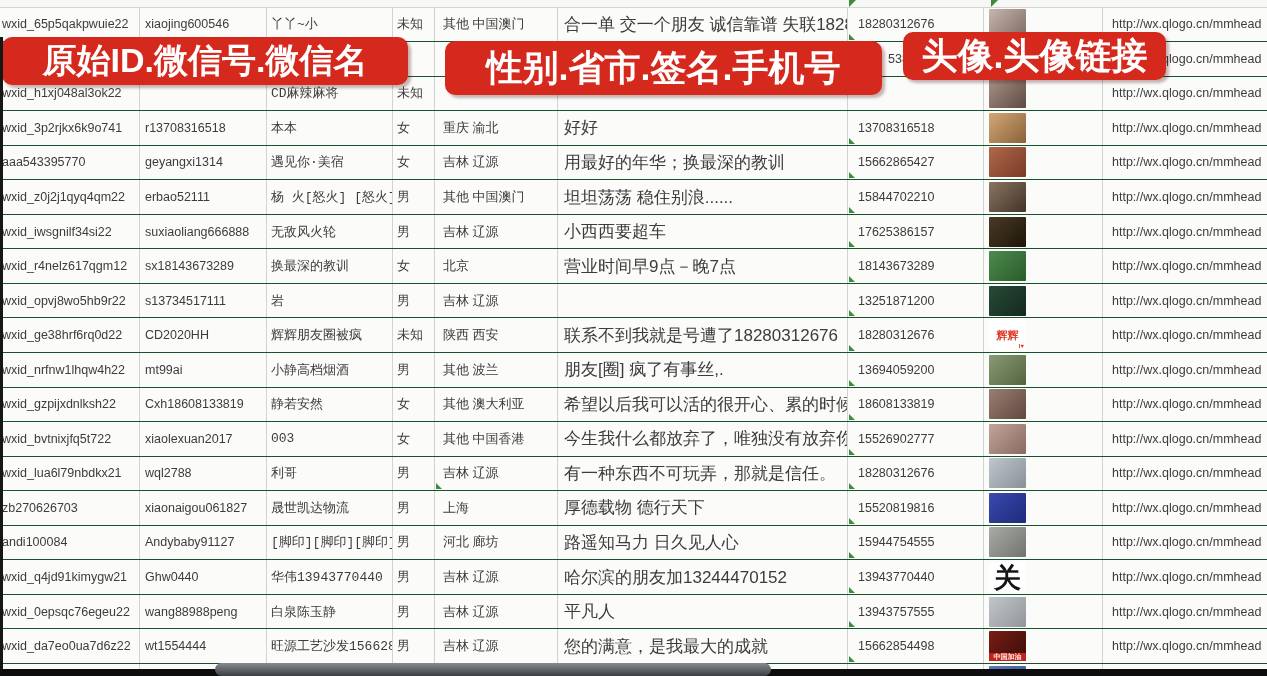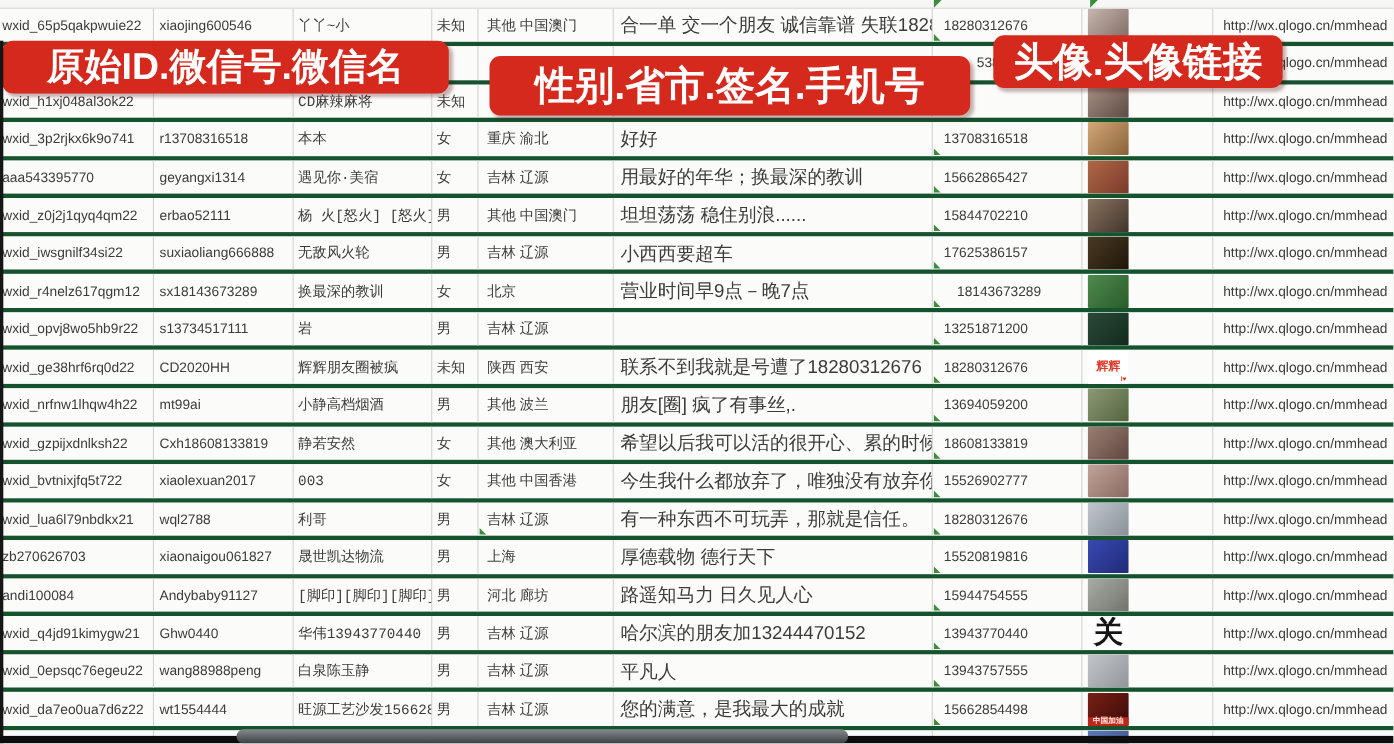"wxid_65p5qakpwuie22" .row { border-bottom: 4px solid #14532d -> 1px solid #14532d }
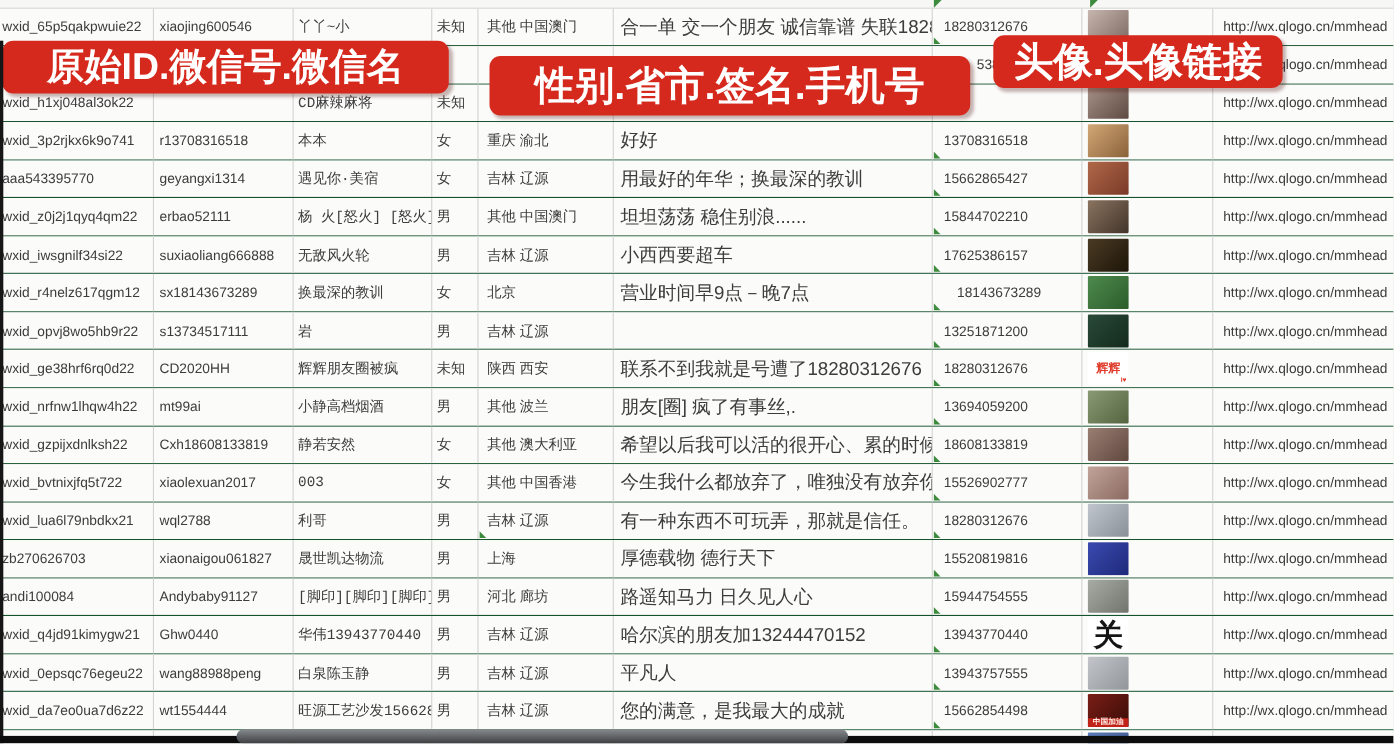"性别.省市.签名.手机号" .banner2 { top: 51px -> 41px }
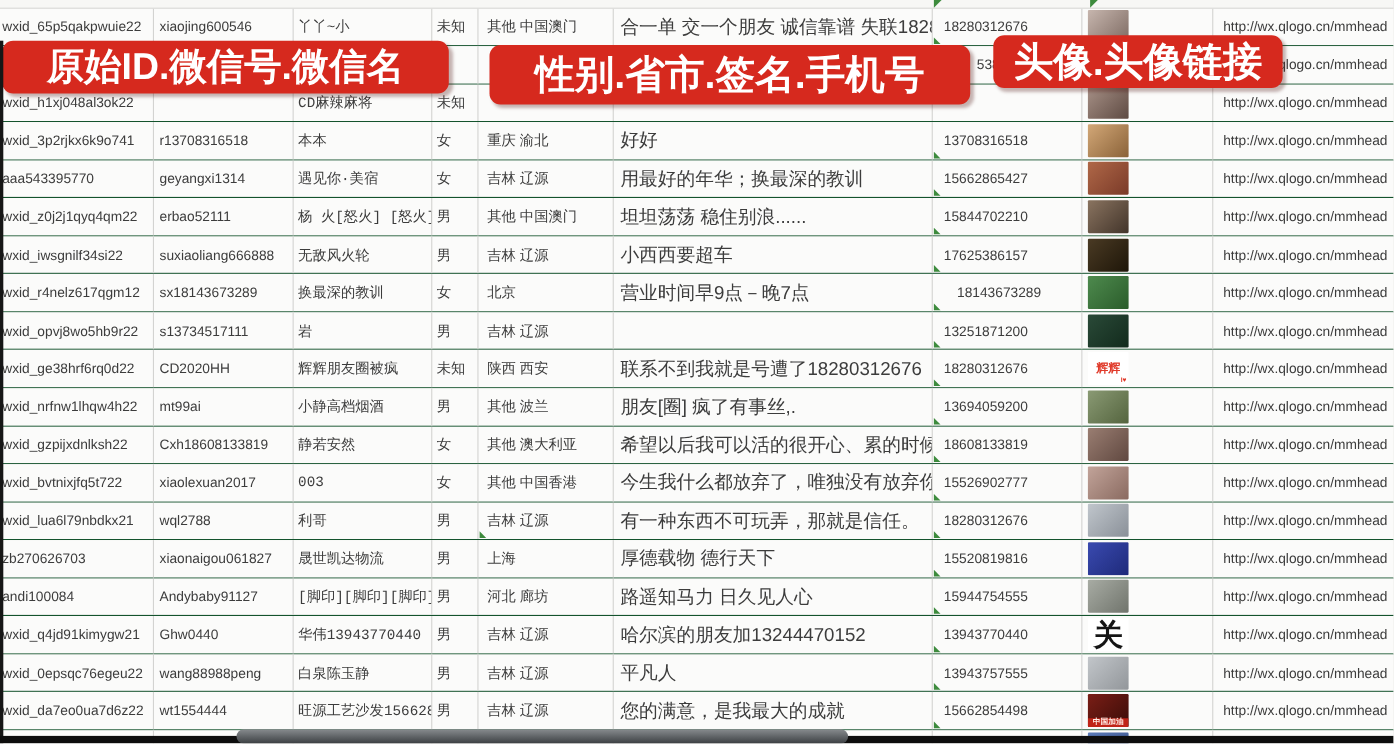"18143673289" span { margin-left: 12px -> none }
